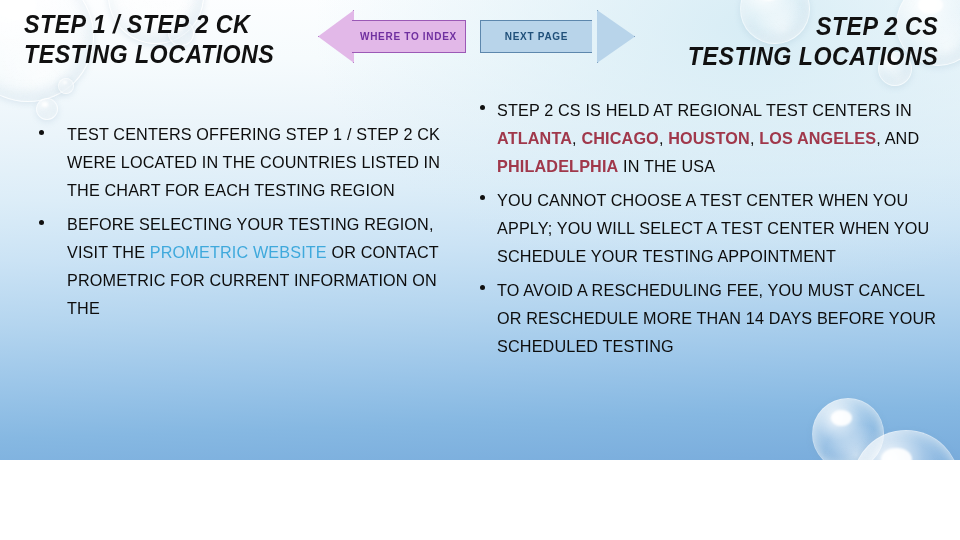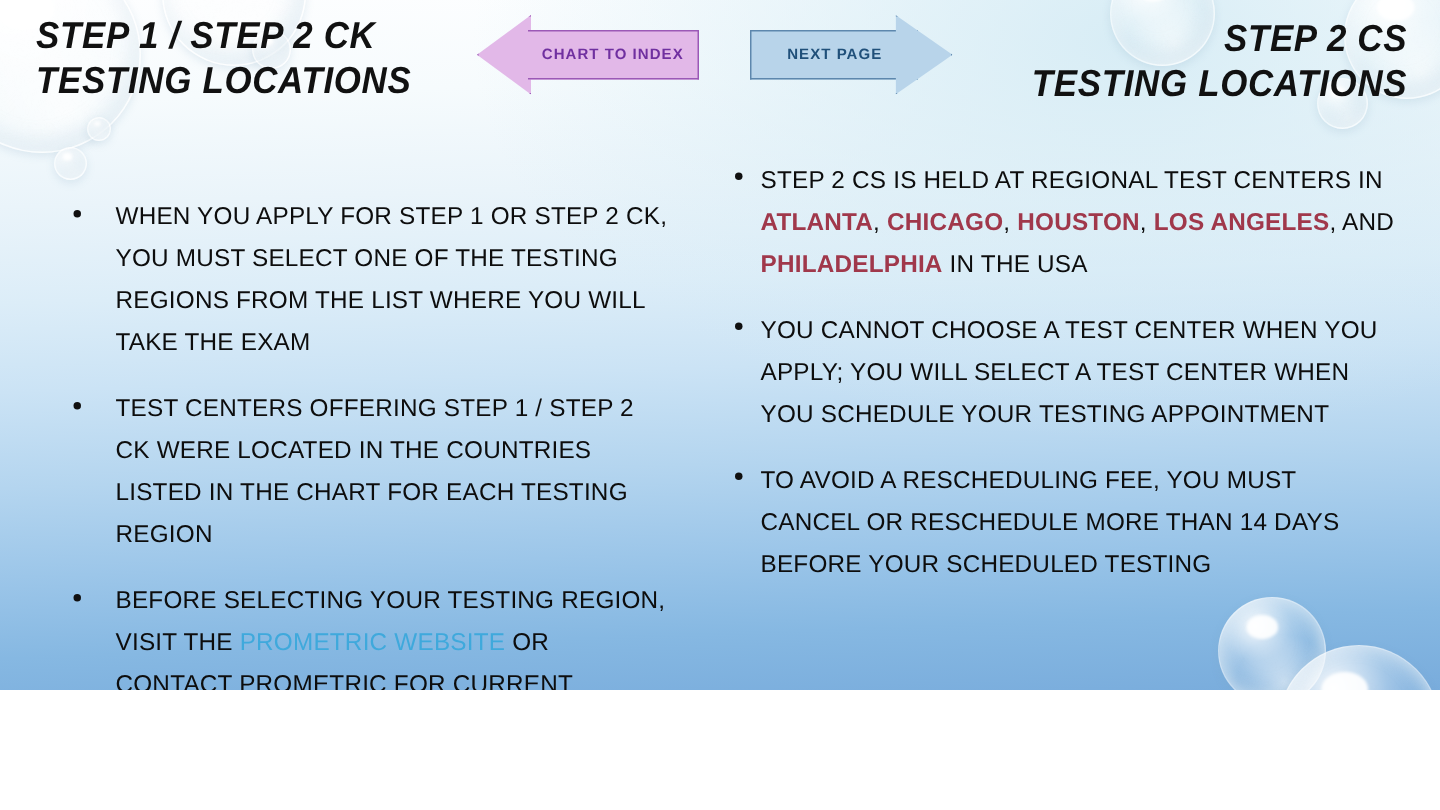"CHART TO INDEX" div.arrow-left-body { text: CHART -> WHERE }
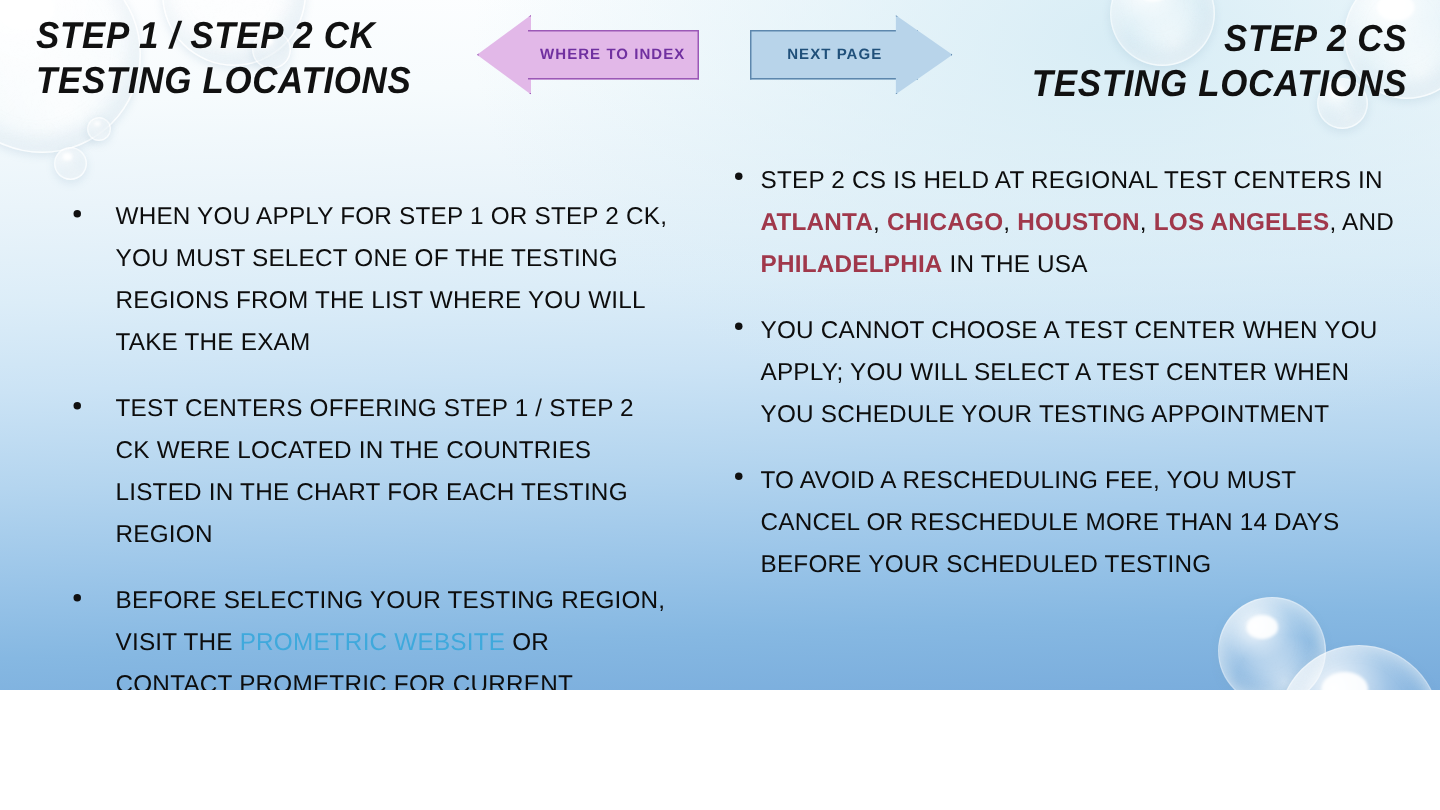"NEXT PAGE" .arrow-right-body { left: 500px -> 480px }
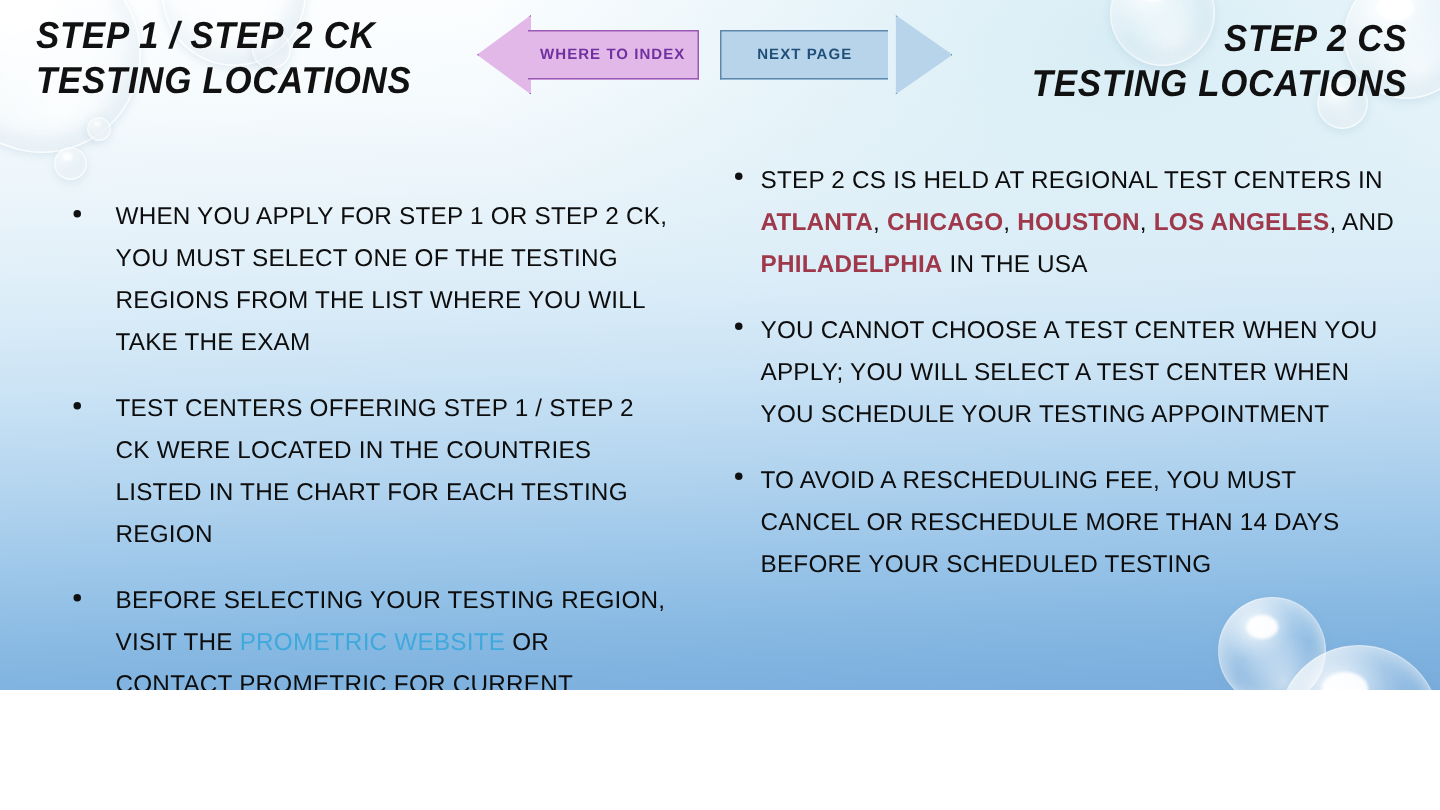"STEP 2 CS IS HELD" .bullet { margin: 16px -> 6px }
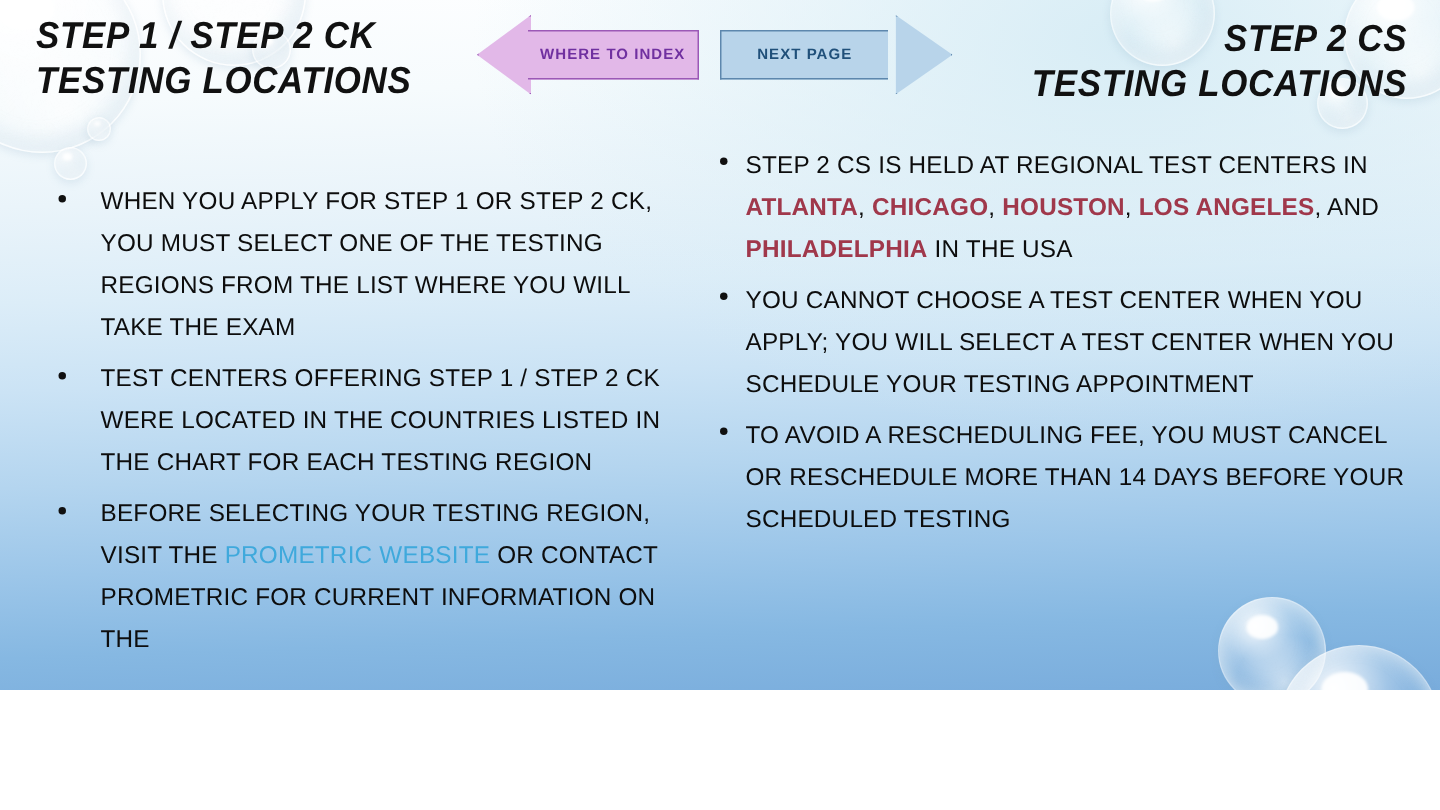"WHEN YOU APPLY FOR STEP" div.bullet { html: <div><span></span><span>WHEN YOU APPLY FOR STEP 1 OR STEP 2 CK, YOU MUST SELECT ONE OF THE TESTING REGIONS FROM THE LIST WHERE YOU WILL TAKE THE EXAM</span></div> -> none }
